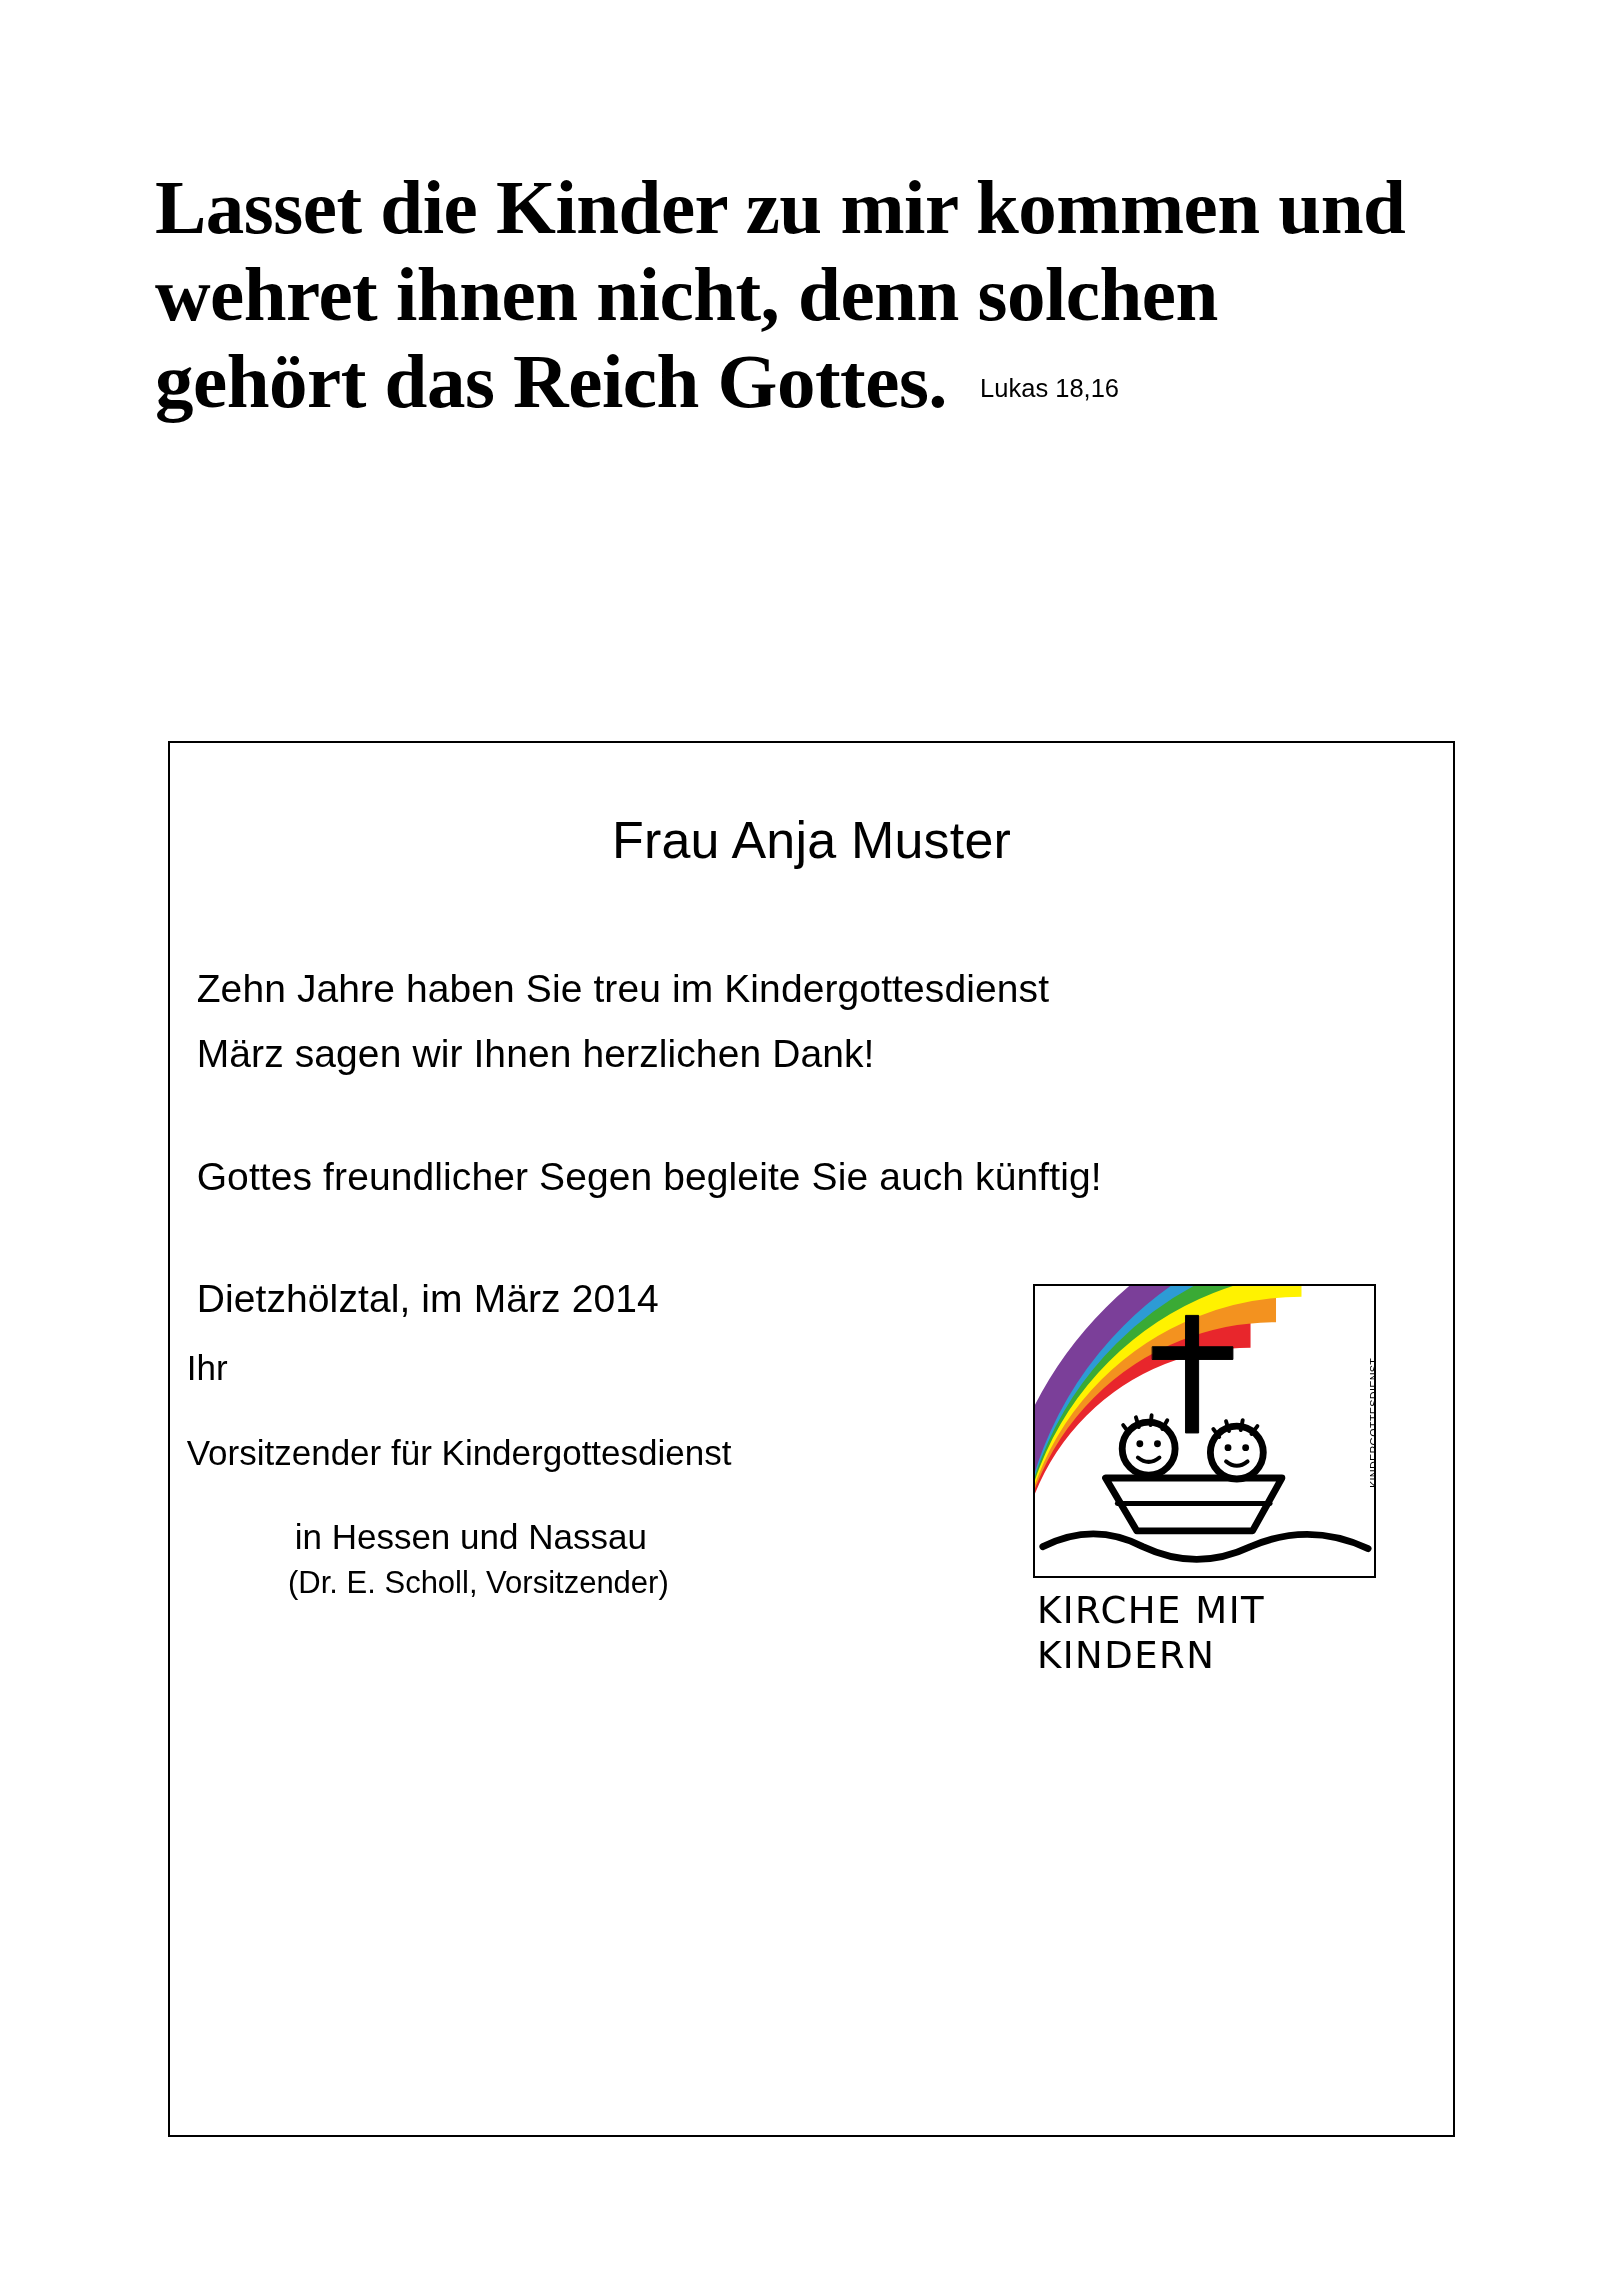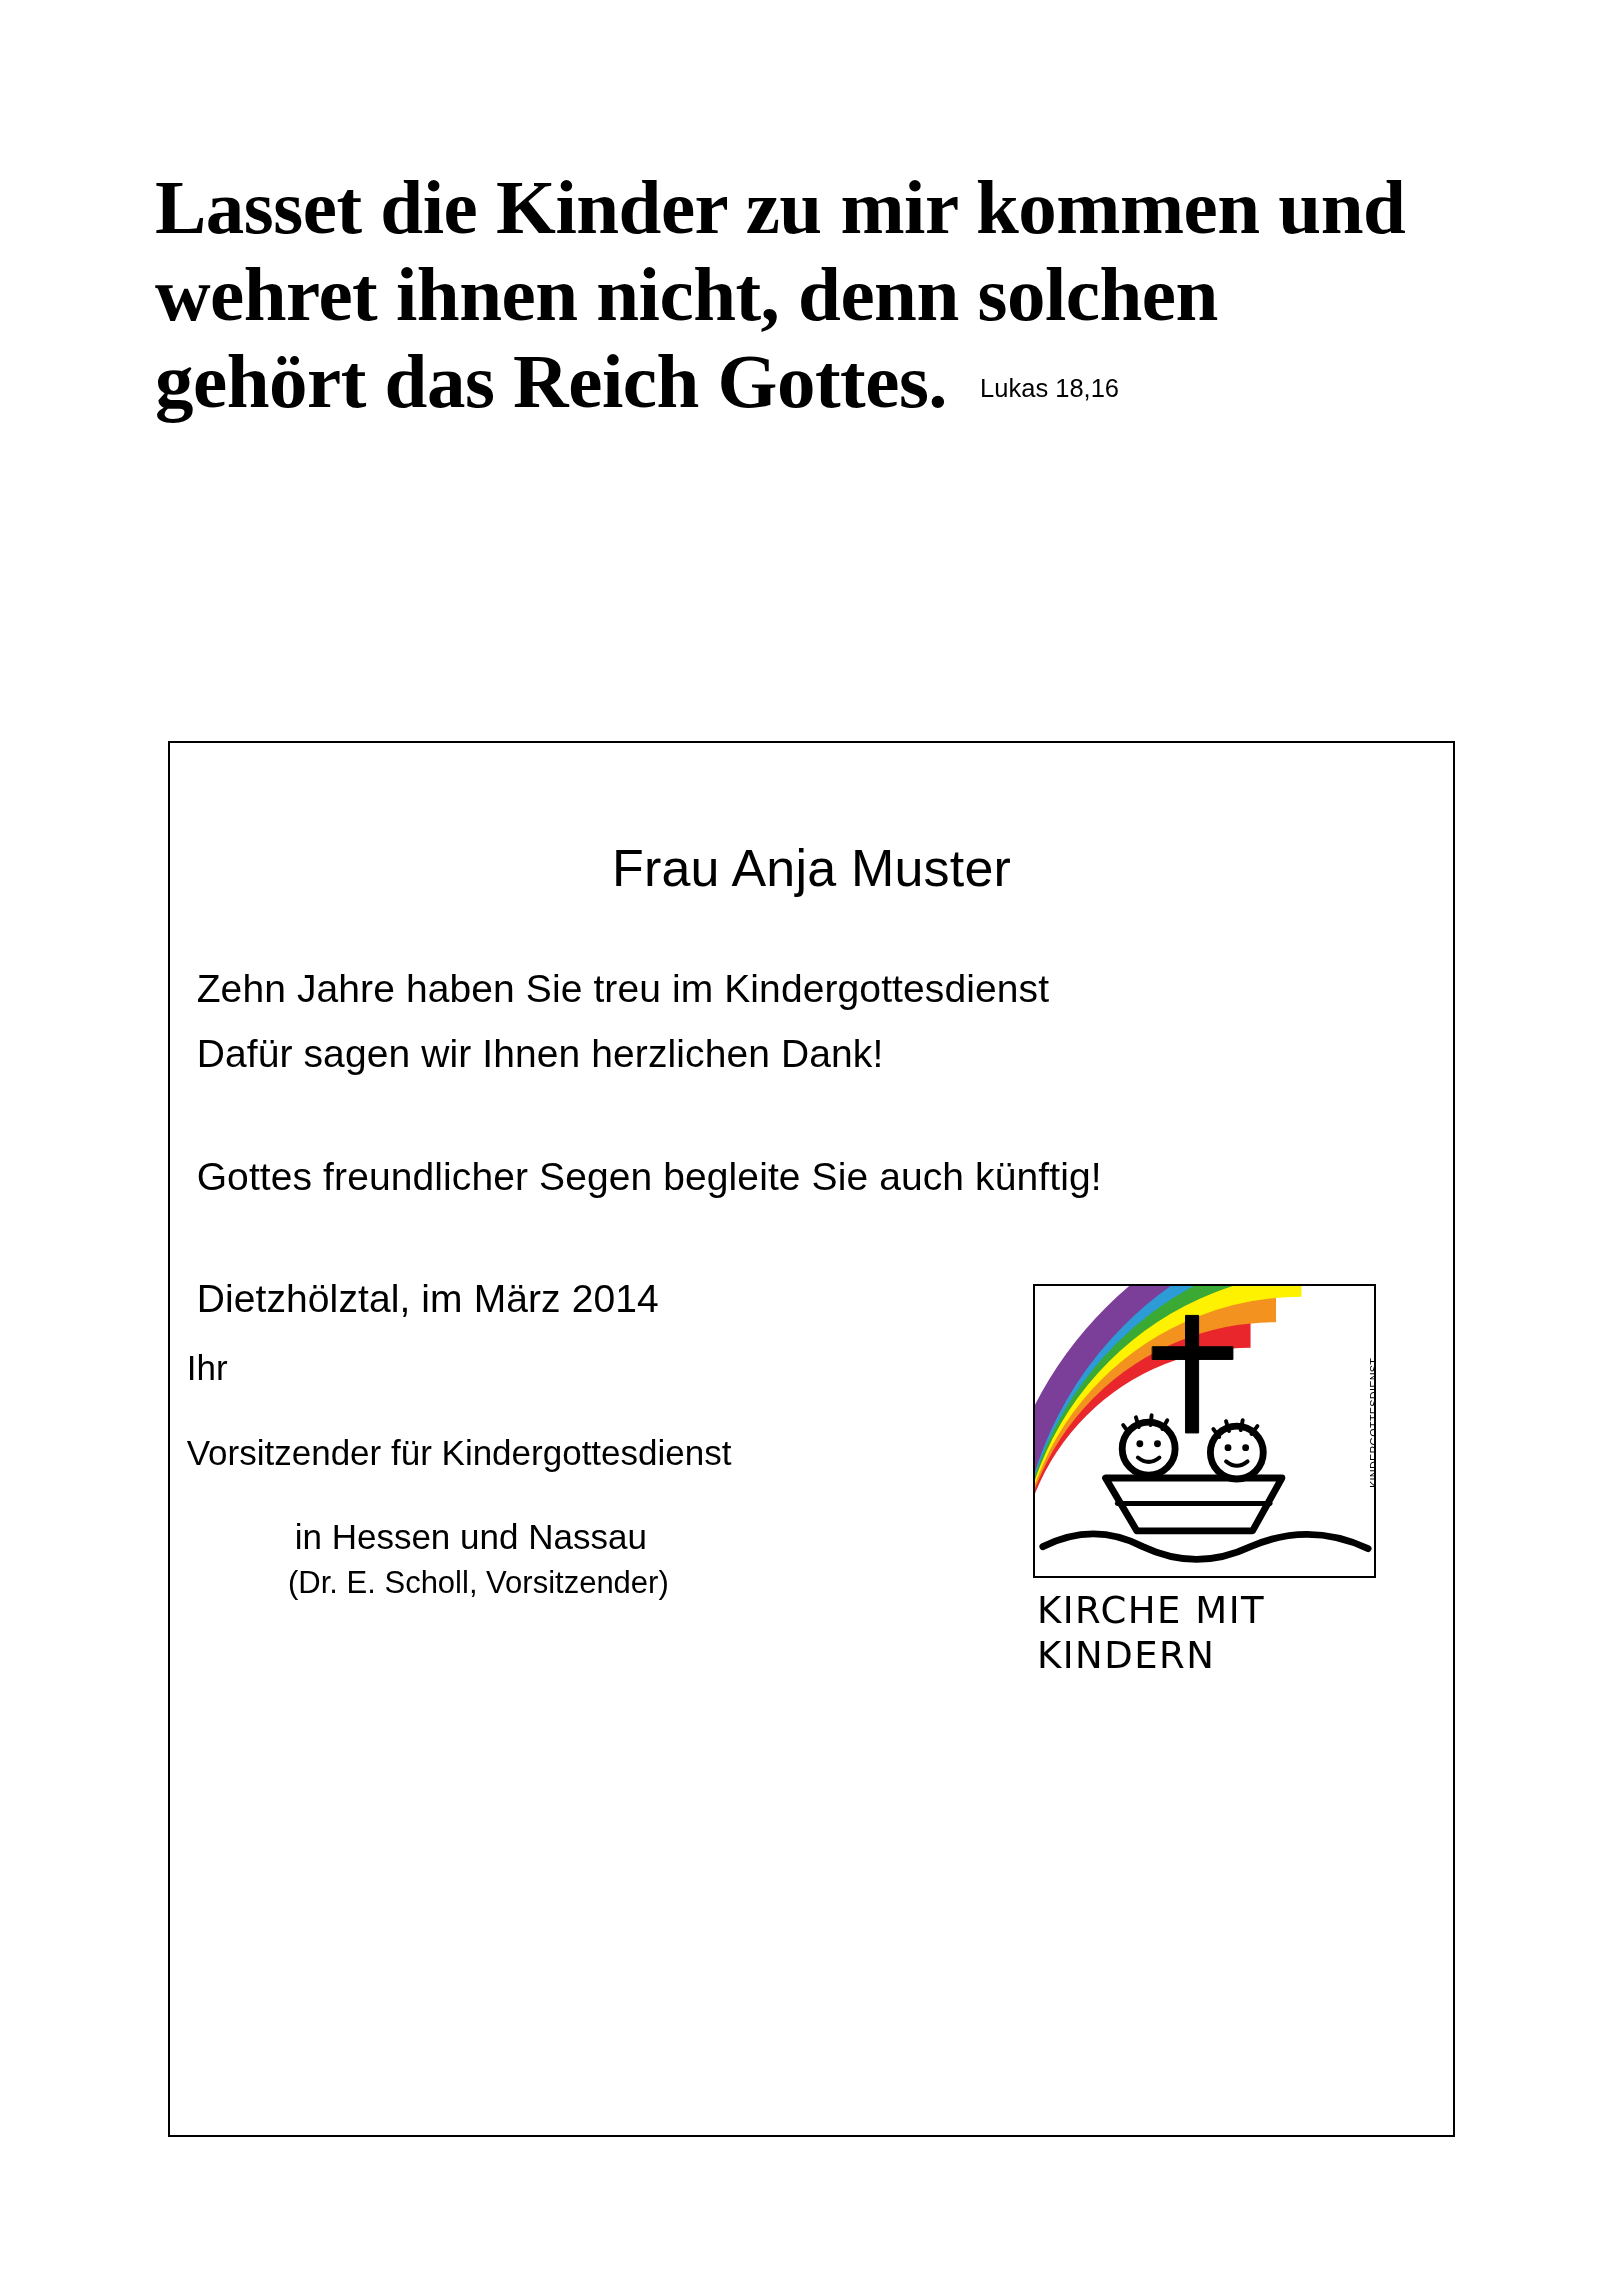"Frau Anja Muster" .recipient { margin-top: 28px -> none }
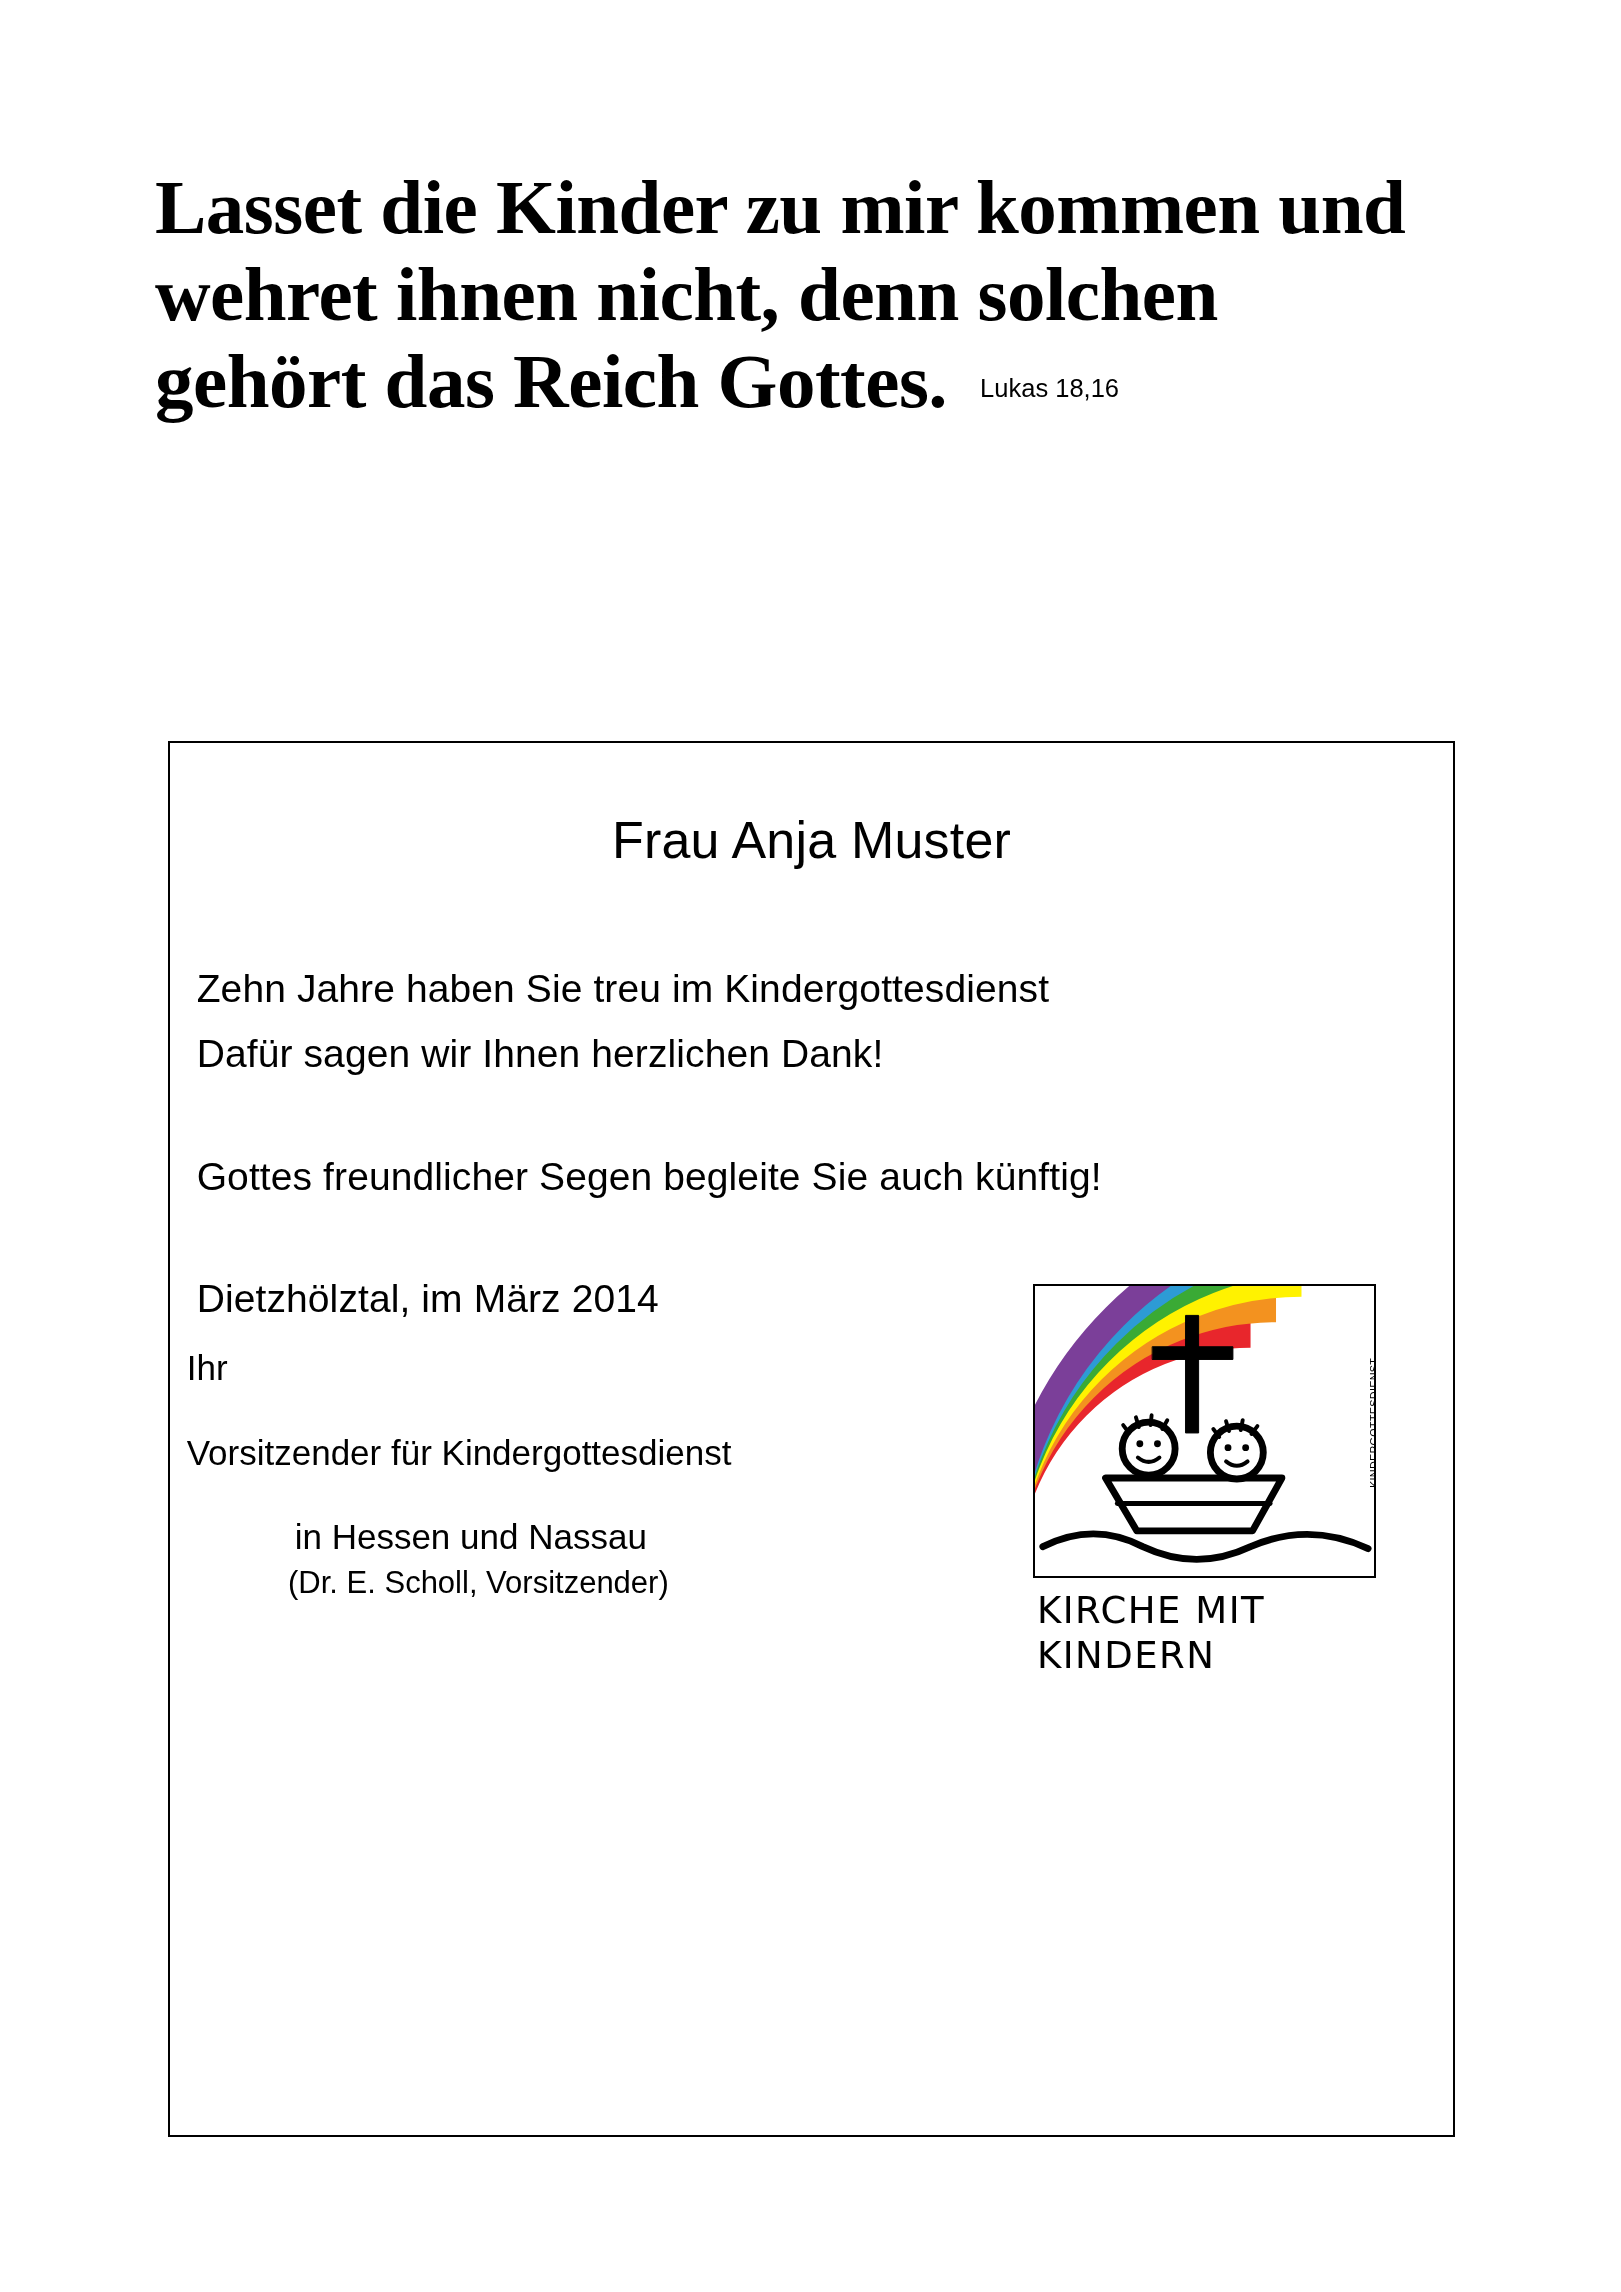"Dafür sagen wir Ihnen herzlichen" p { text: Dafür -> März }
